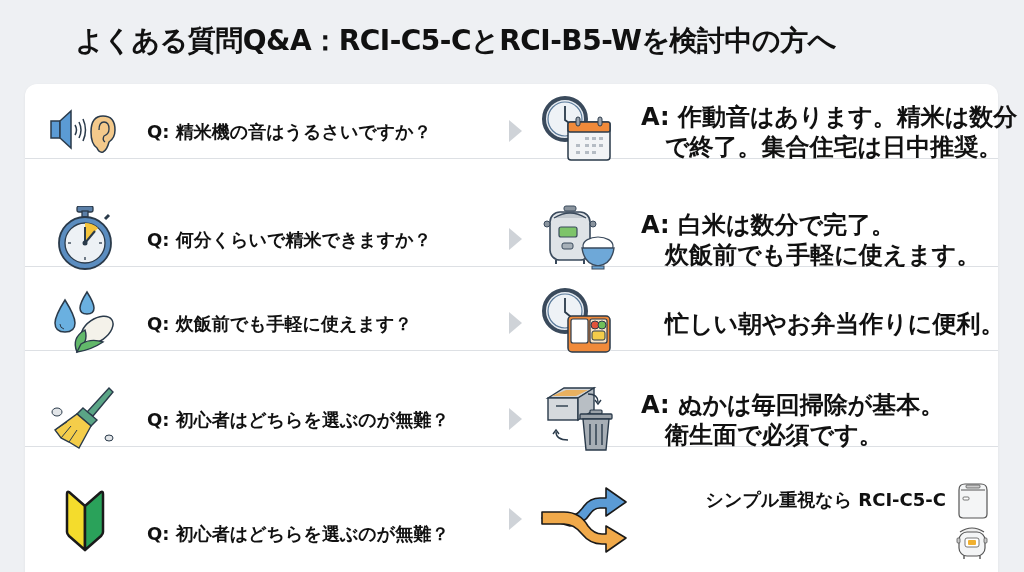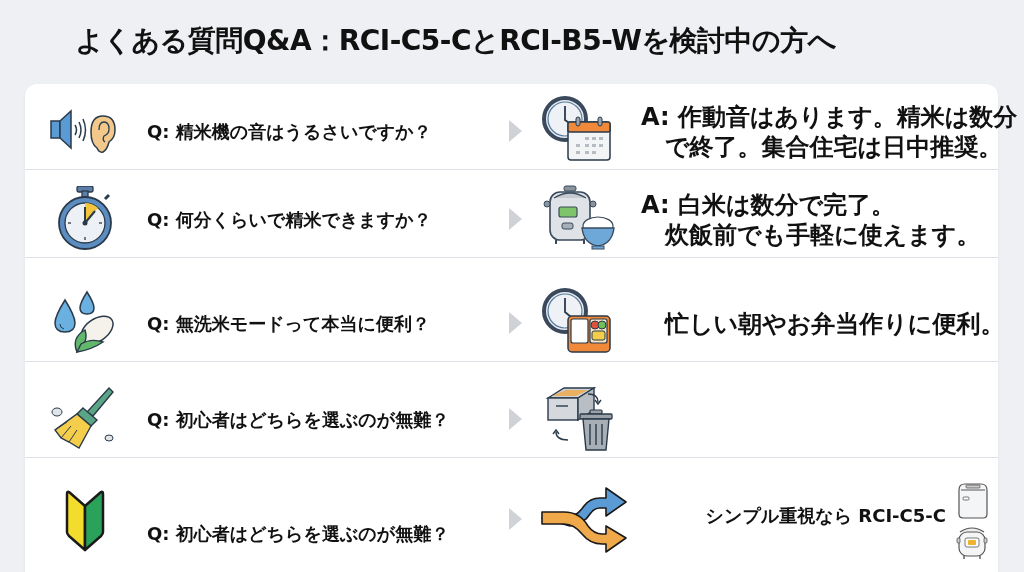"Q: 精米機の音はうるさいですか？" .row { height: 86px -> 75px }
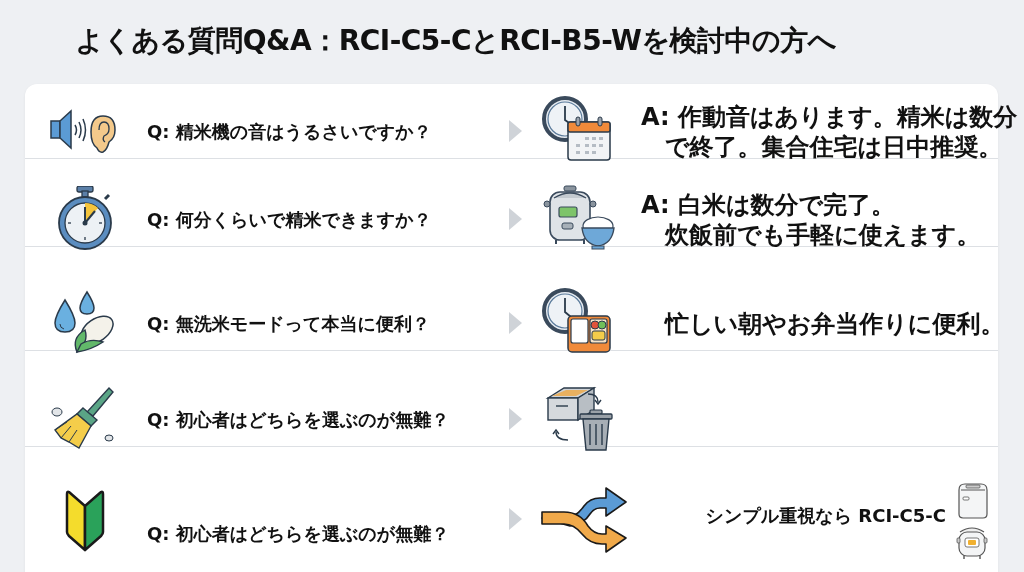"Q: 何分くらいで精米できますか？" div.row { top: 88px -> 108px }
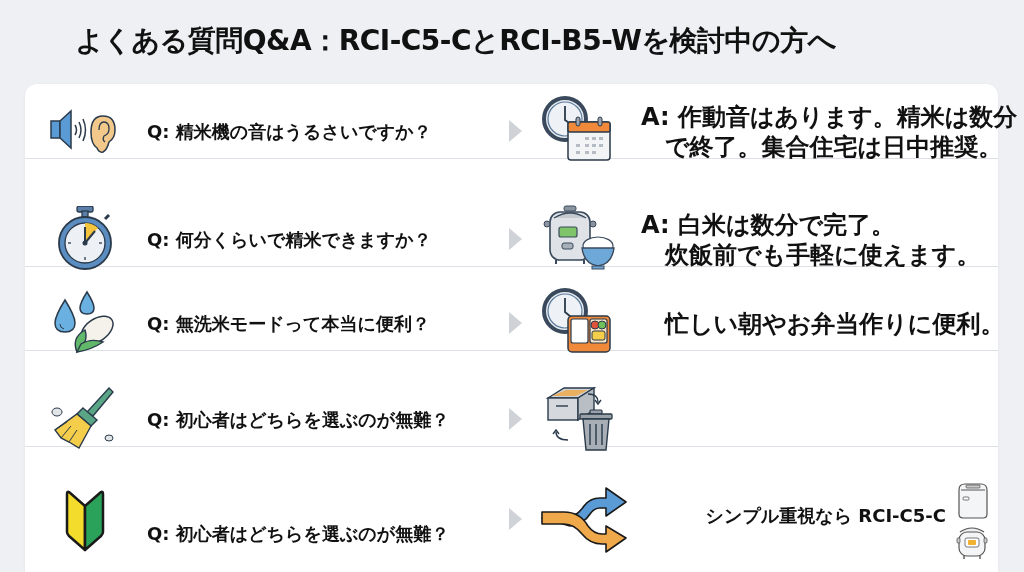"Q: 無洗米モードって本当に便利？" div.q-text { text: 無洗米モードって本当に便利 -> 炊飯前でも手軽に使えます }
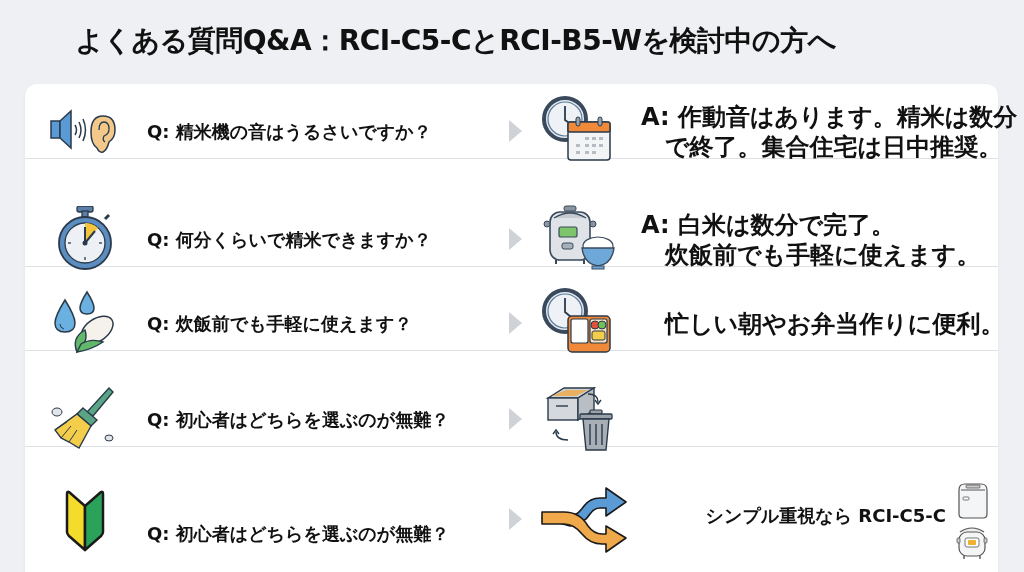"A: ぬかは毎回掃除が基本。" div.a-text { html: none -> <div> <div>A: ぬかは毎回掃除が基本。</div> <div>衛生面で必須です。</div> </div> }
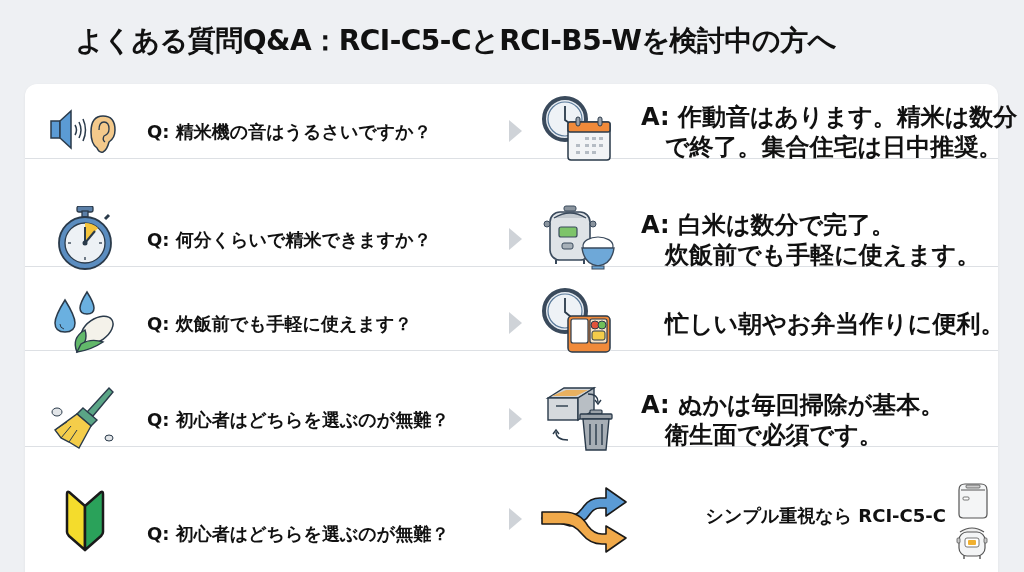"シンプル重視なら RCI-C5-C" div.choice { top: 36px -> 20px }
